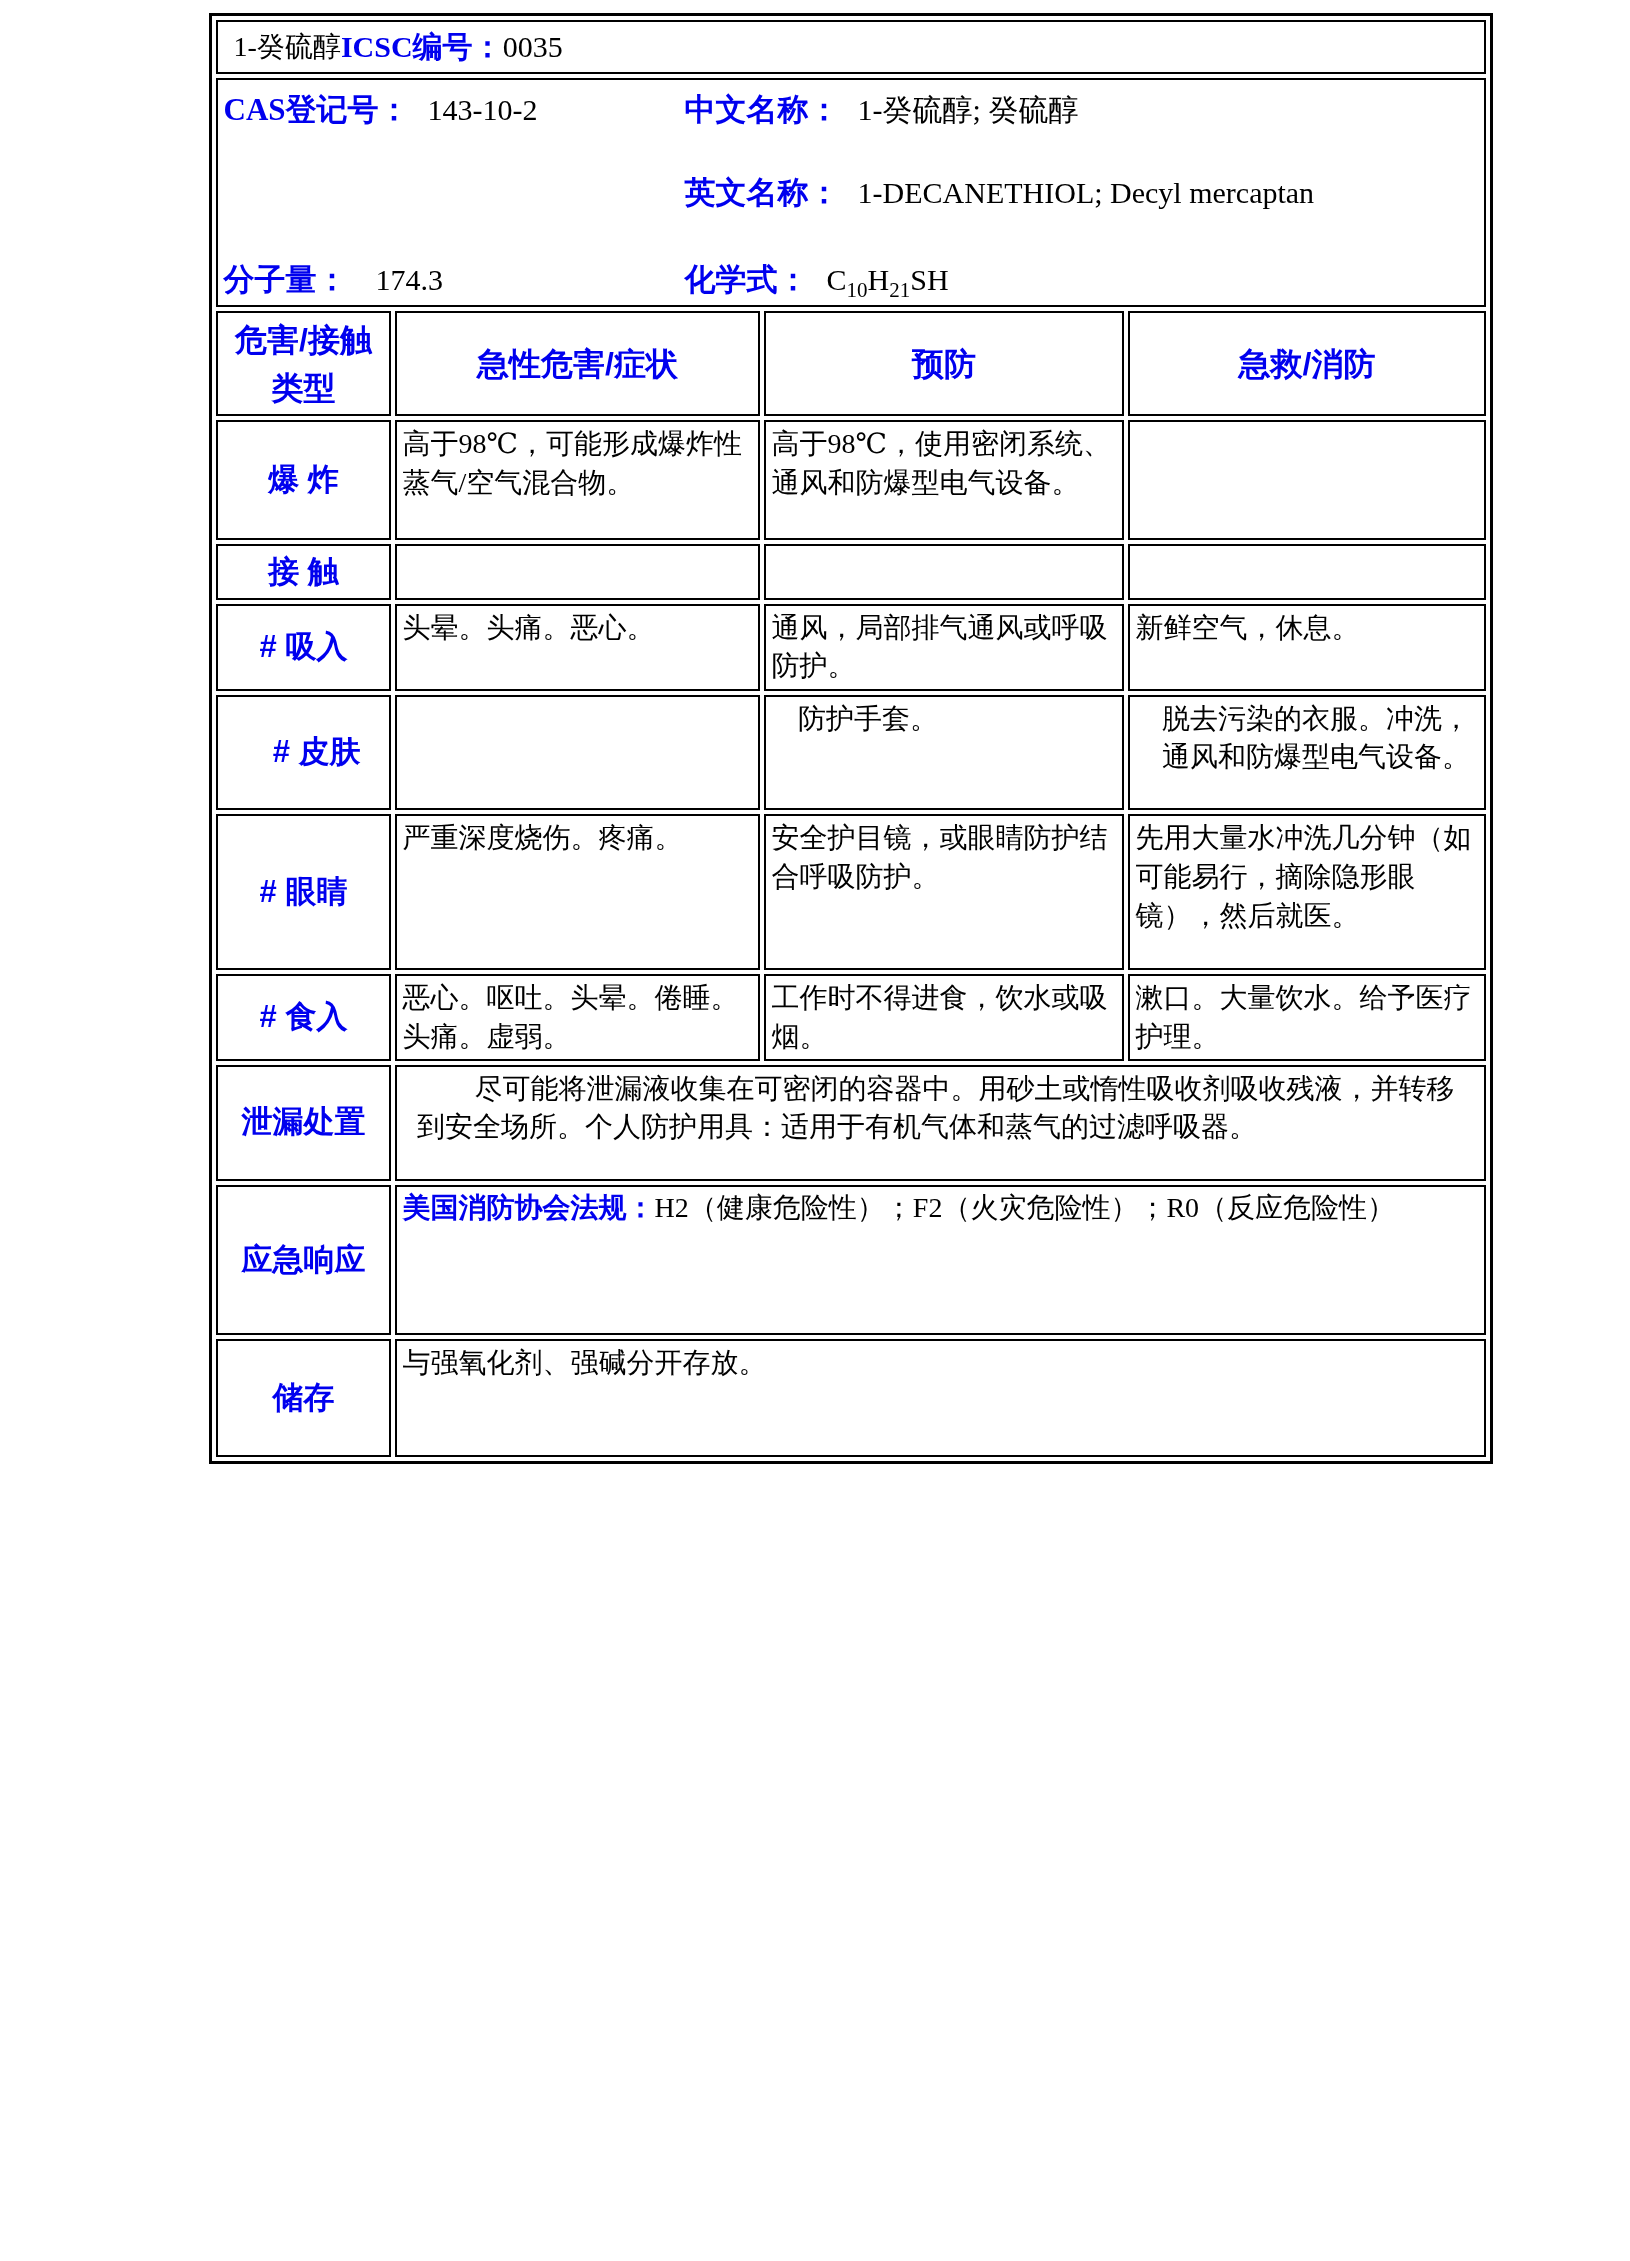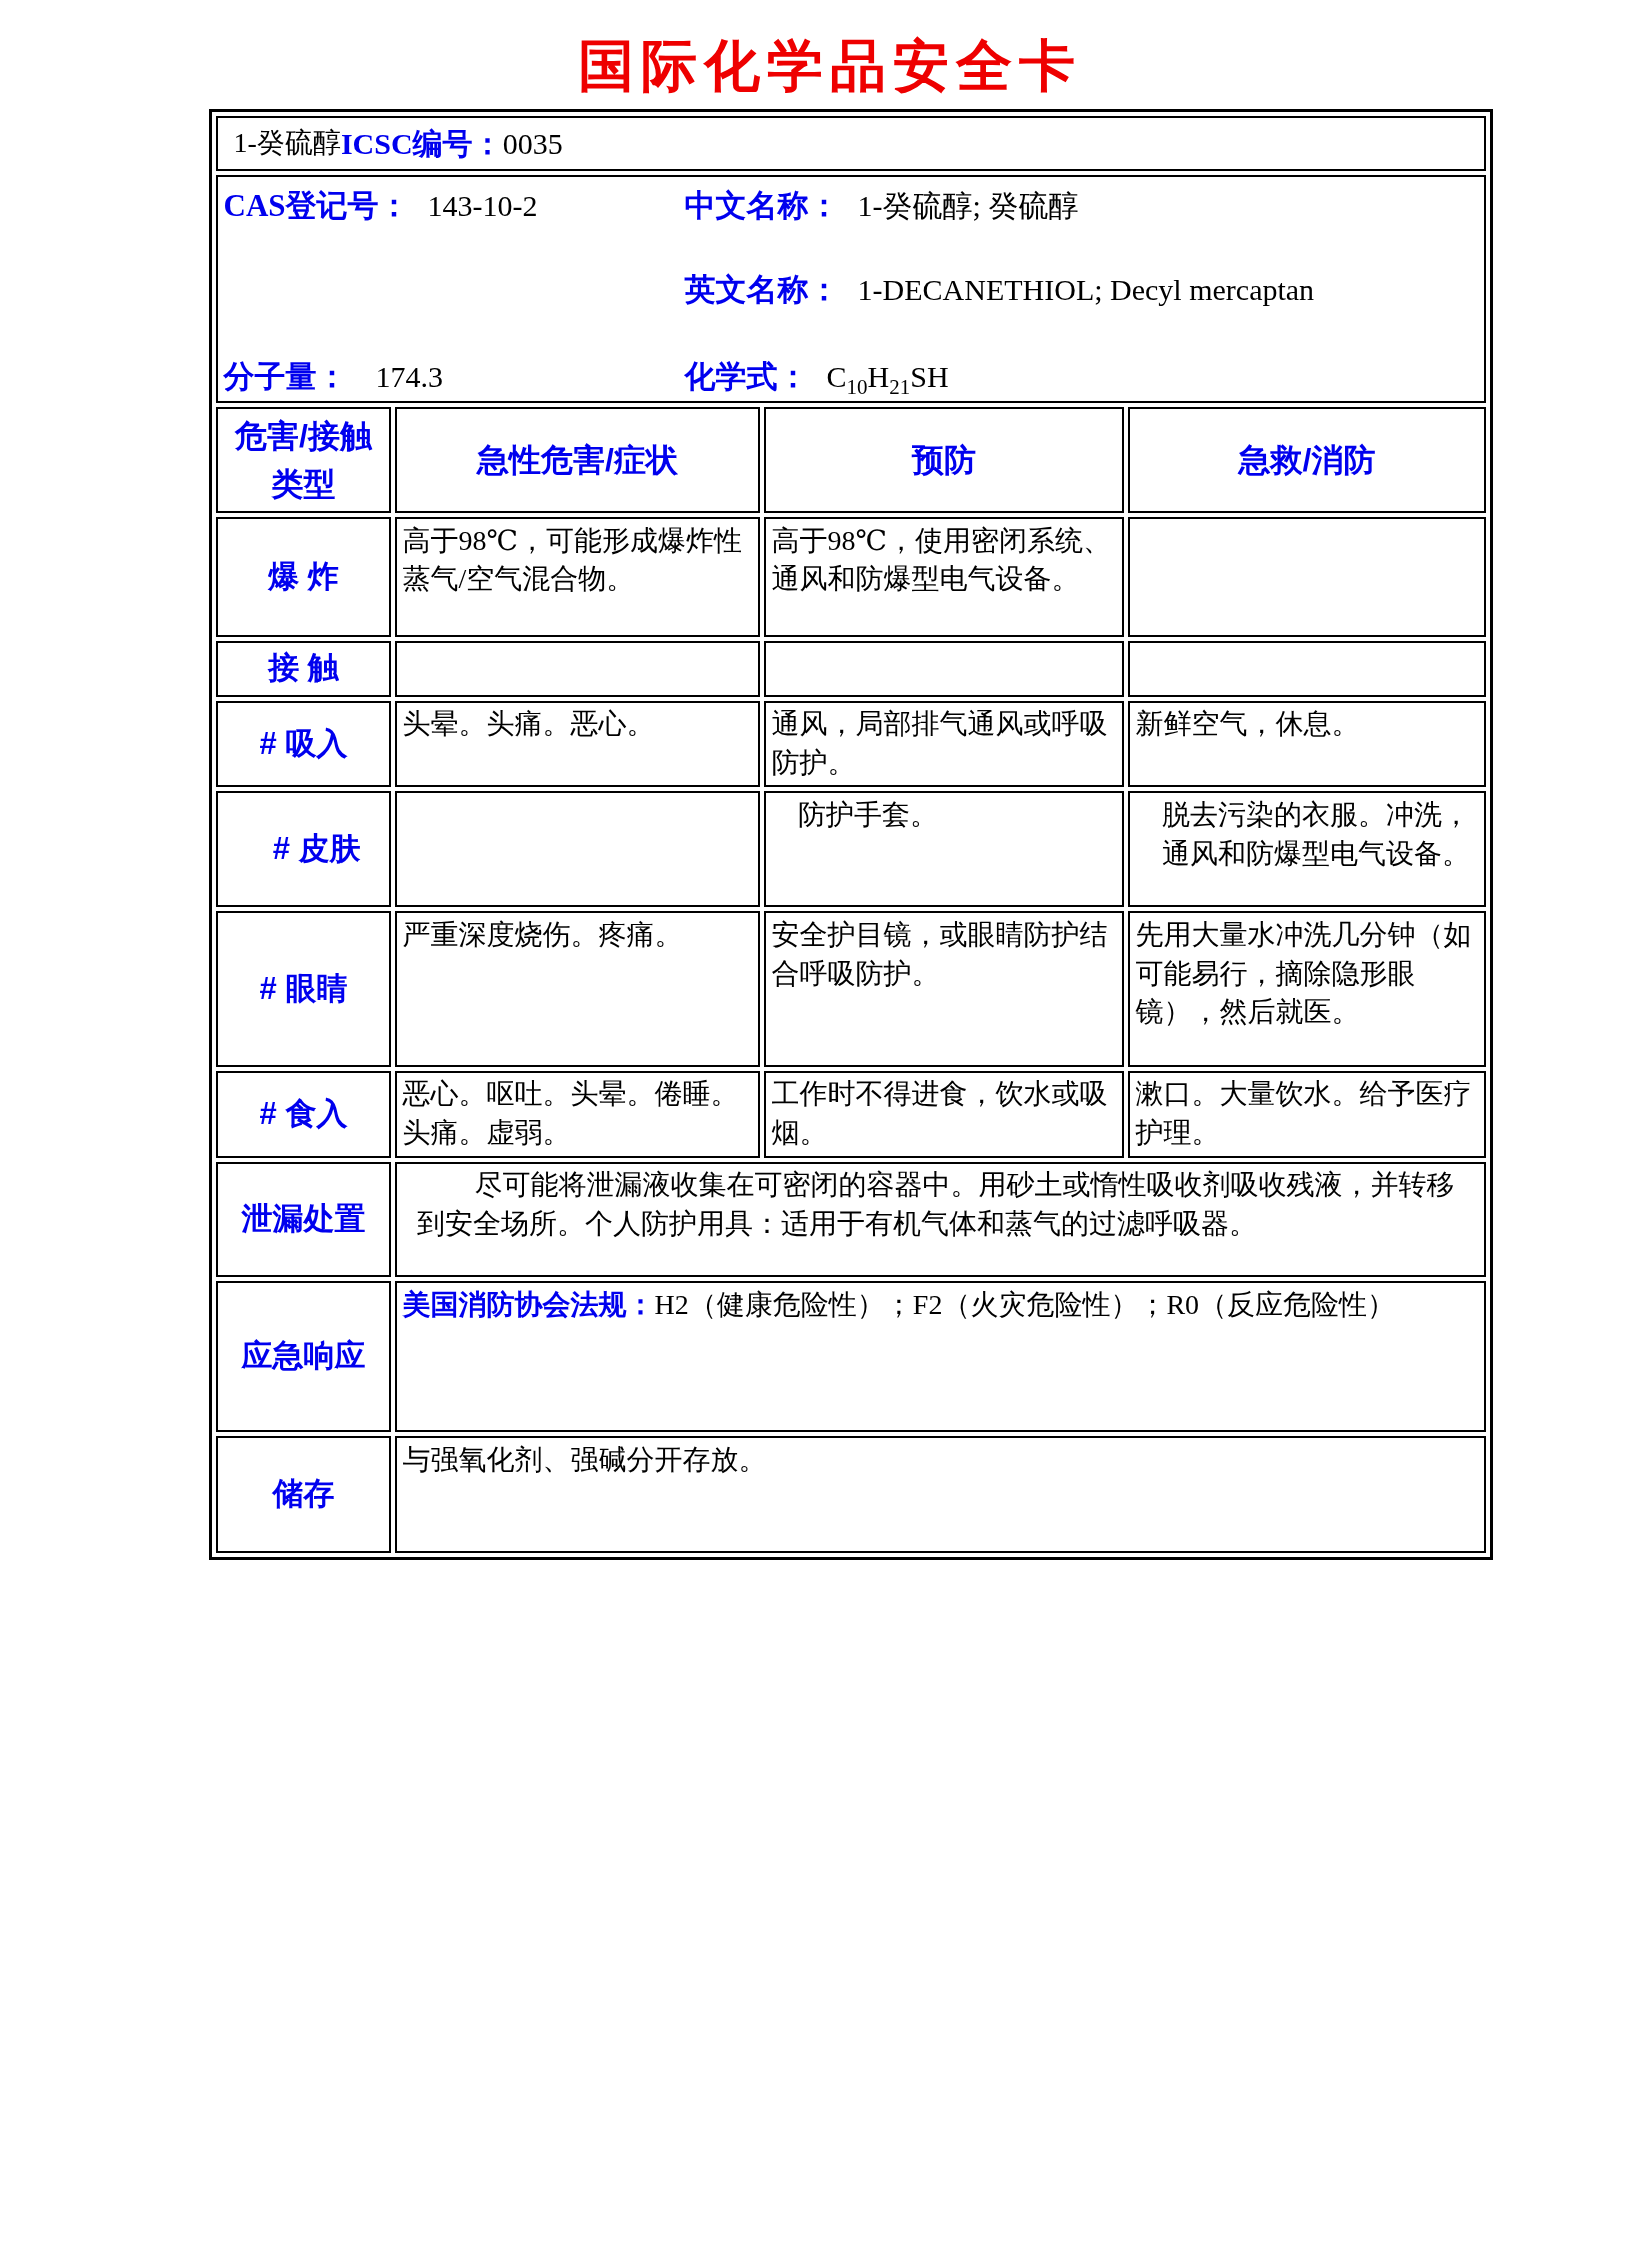"国际化学品安全卡" div.title { html: <div>国际化学品安全卡</div> -> none }
